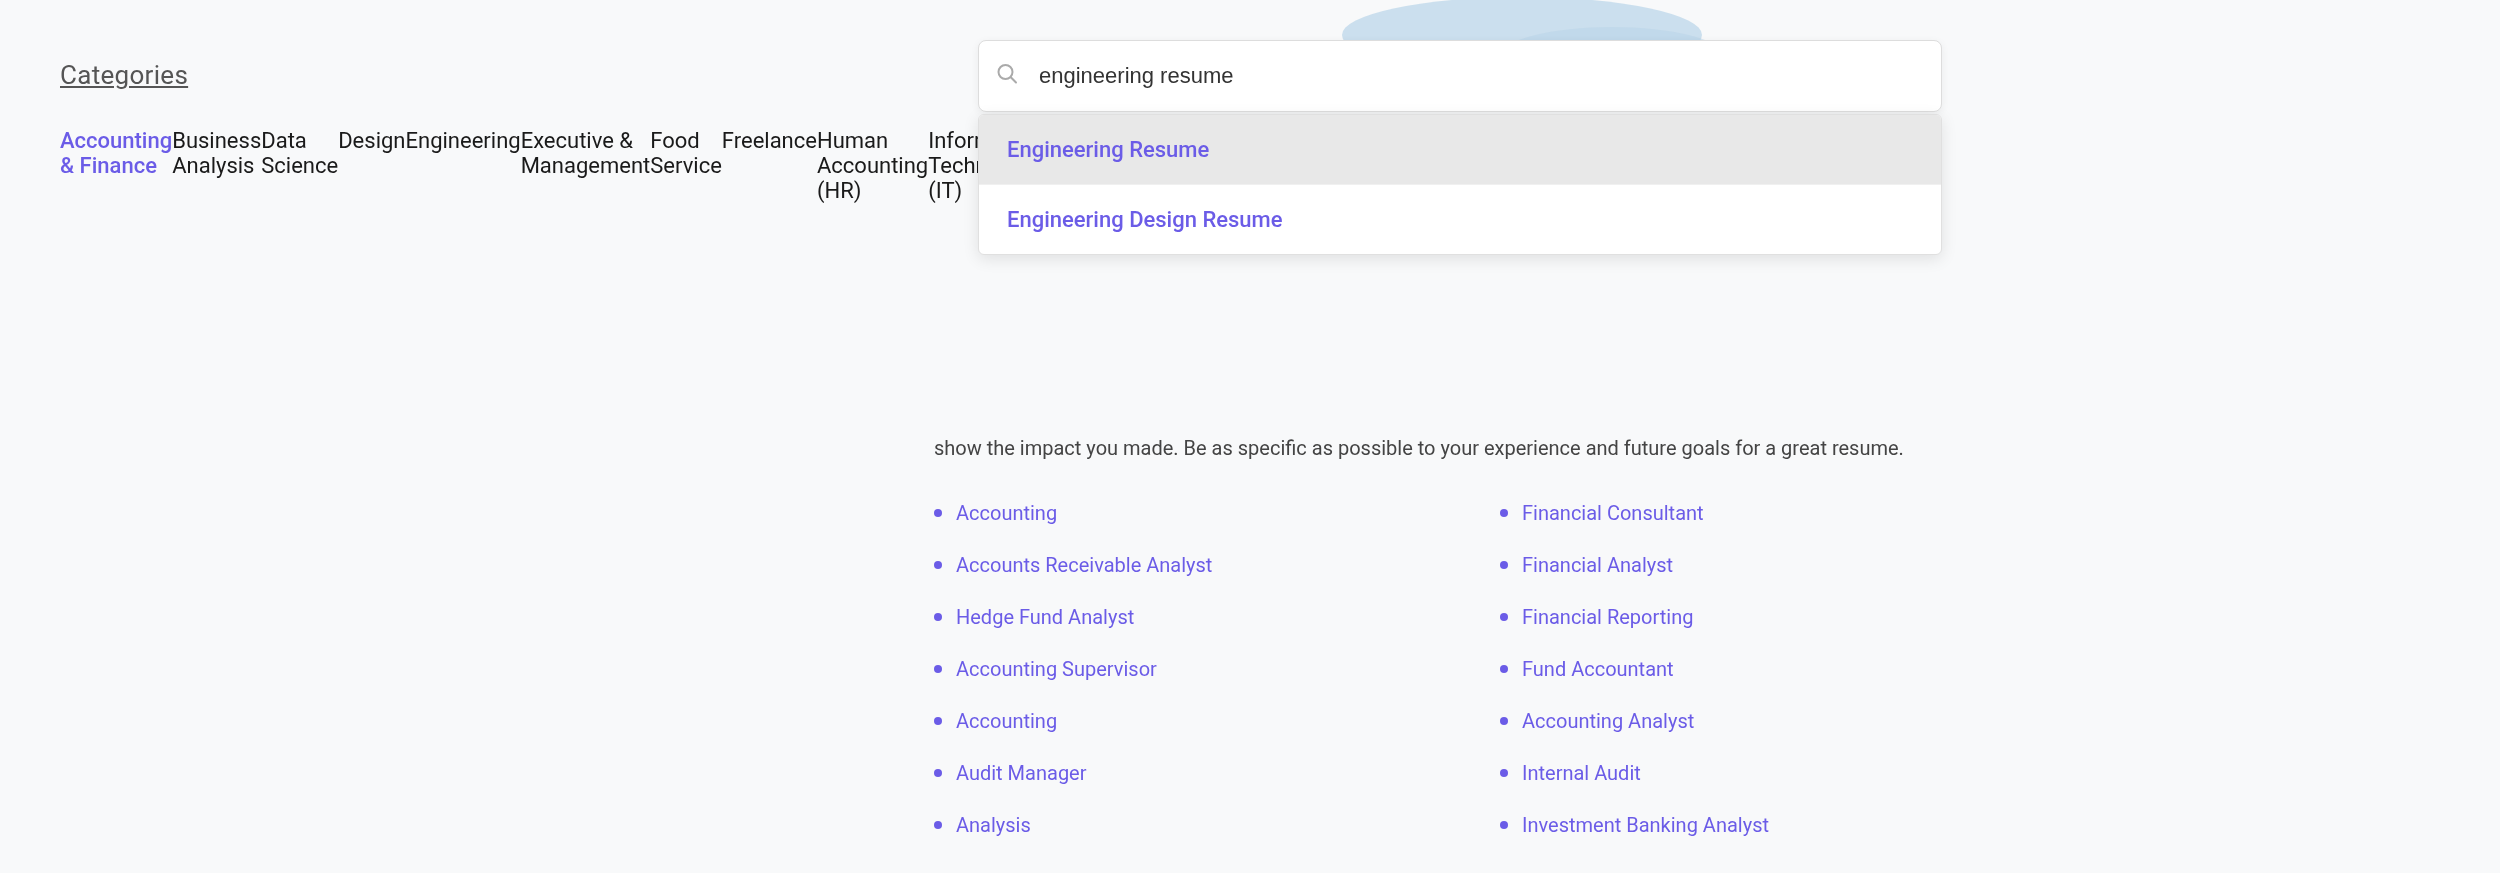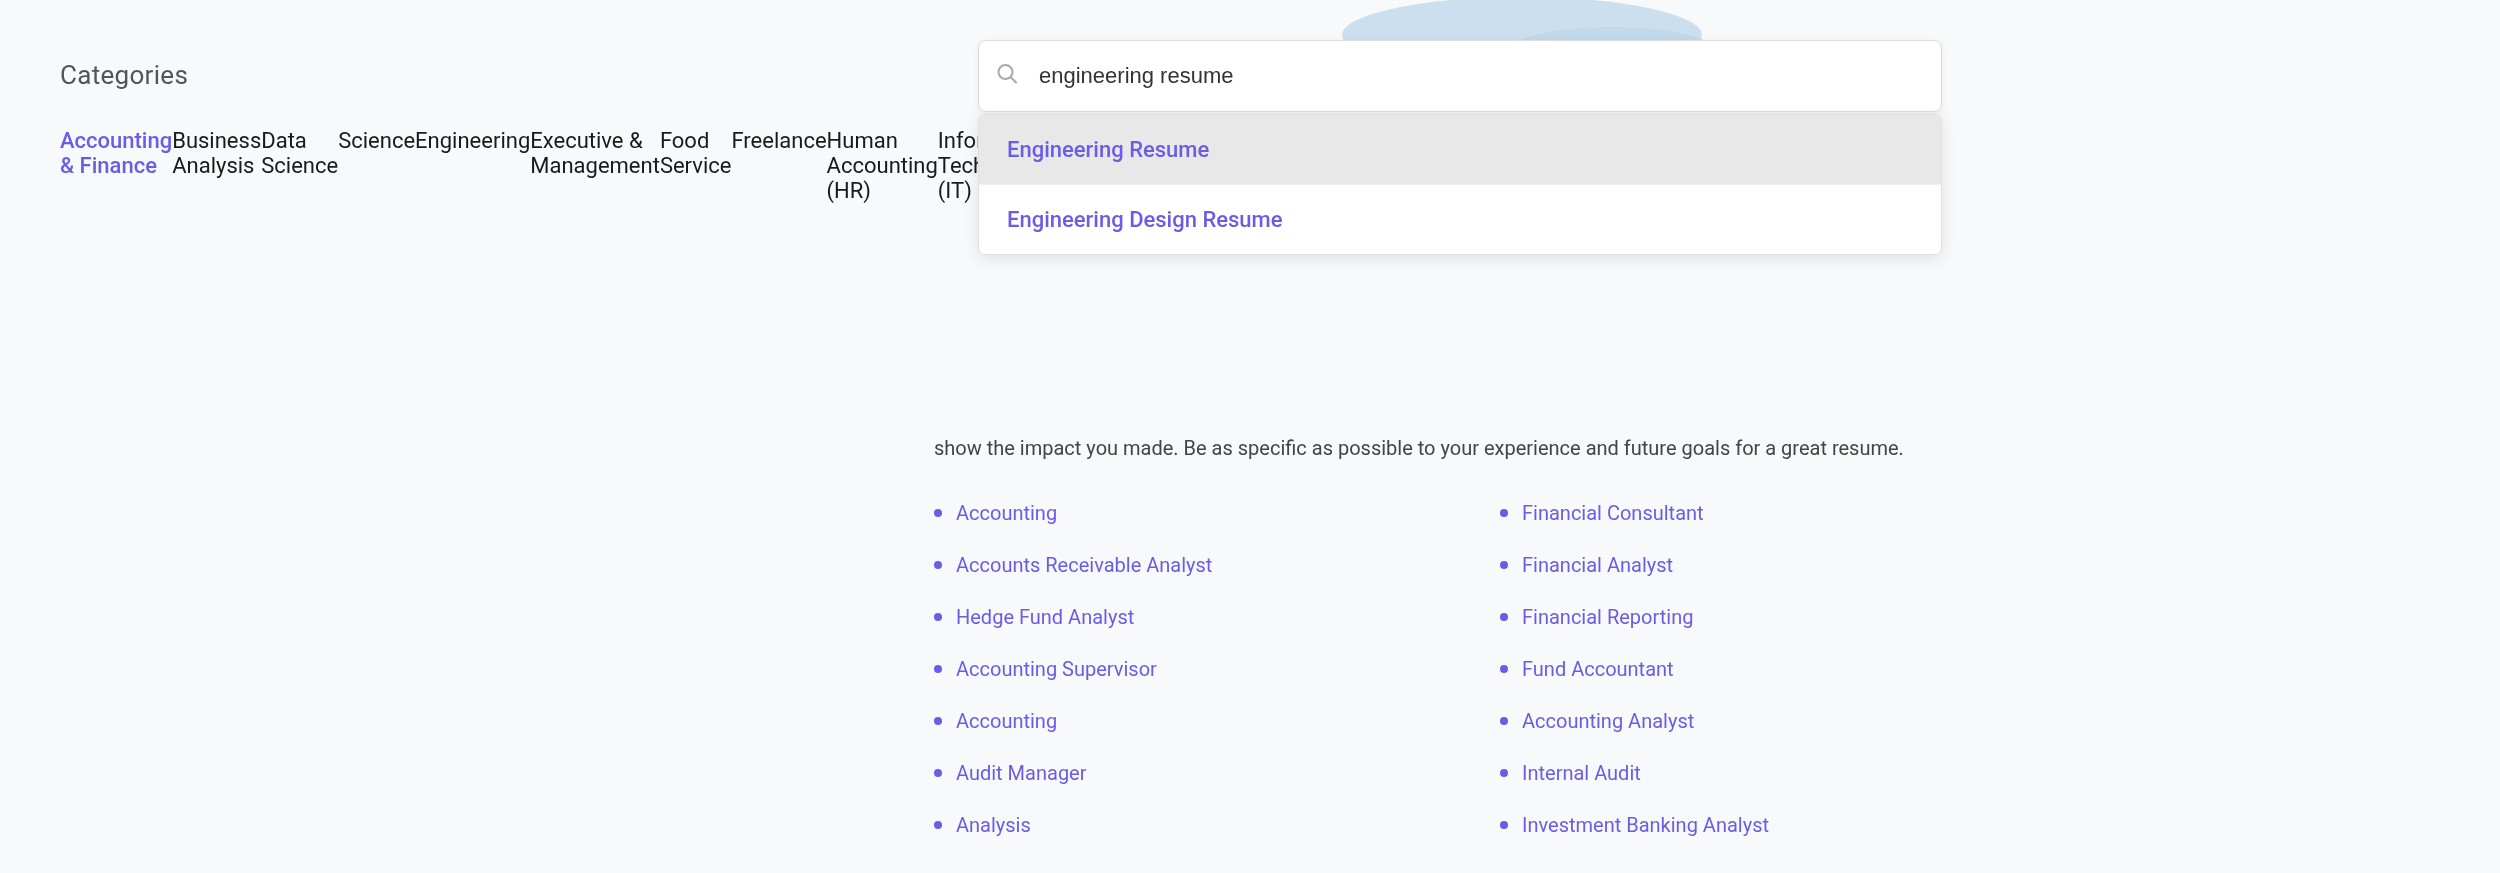"Categories" .categories-label { text-decoration: none -> underline }
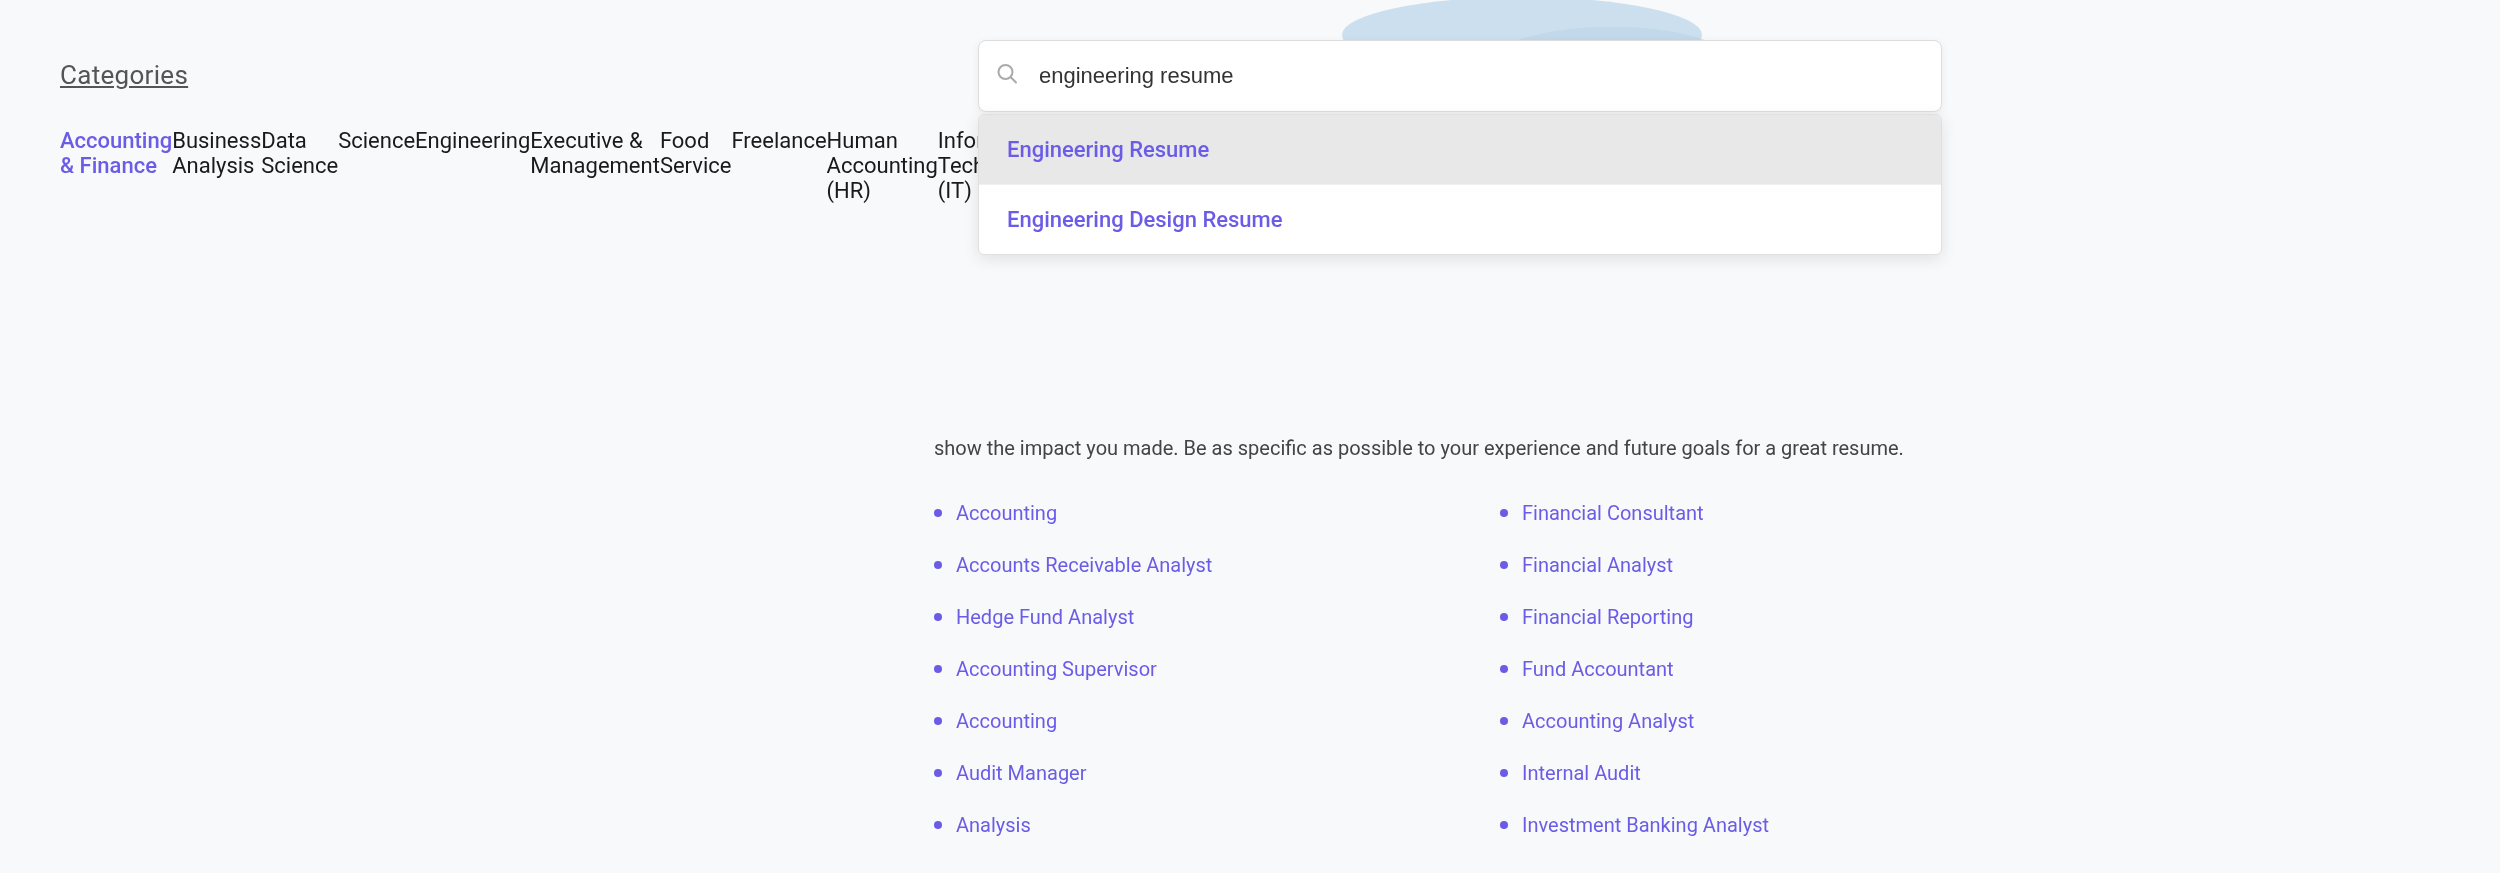"Science" li.category-item { text: Science -> Design }
